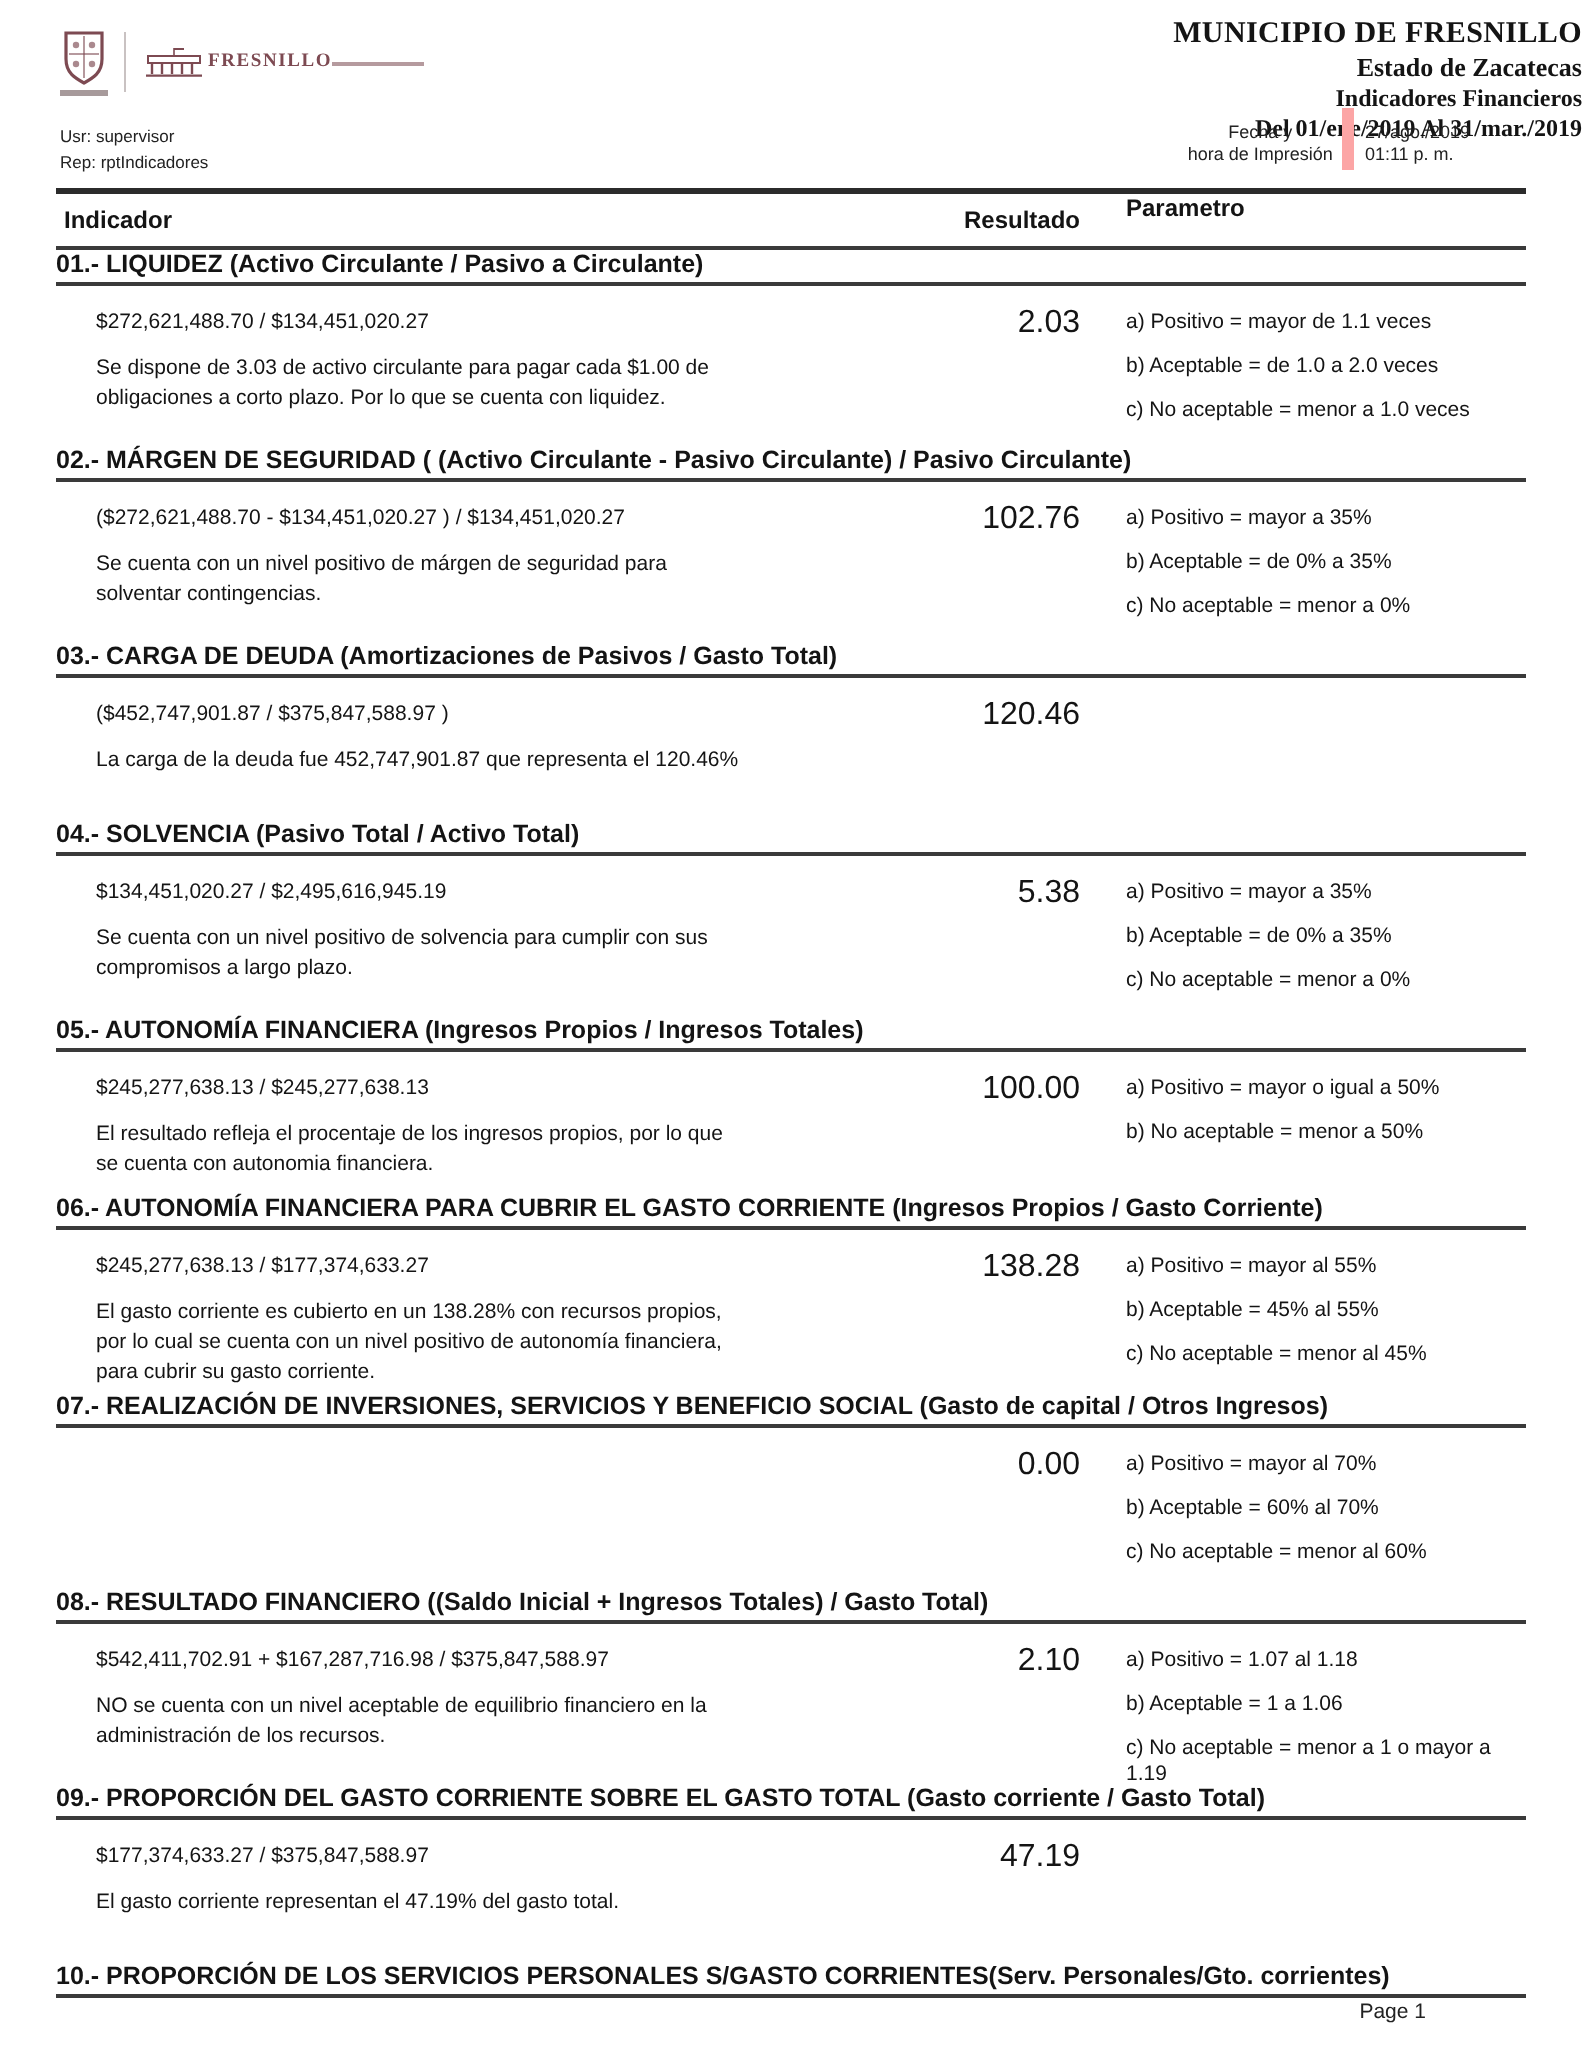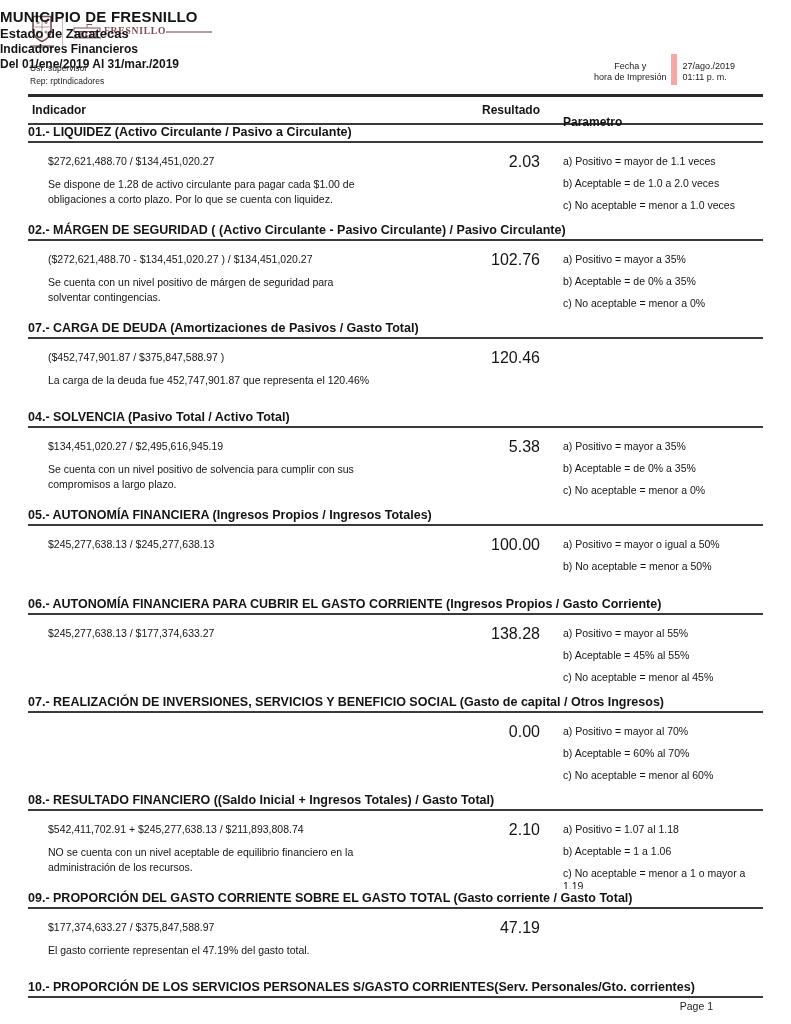"MUNICIPIO DE FRESNILLO" .center-block { font-family: none -> Liberation Serif, serif; text-align: left -> right }
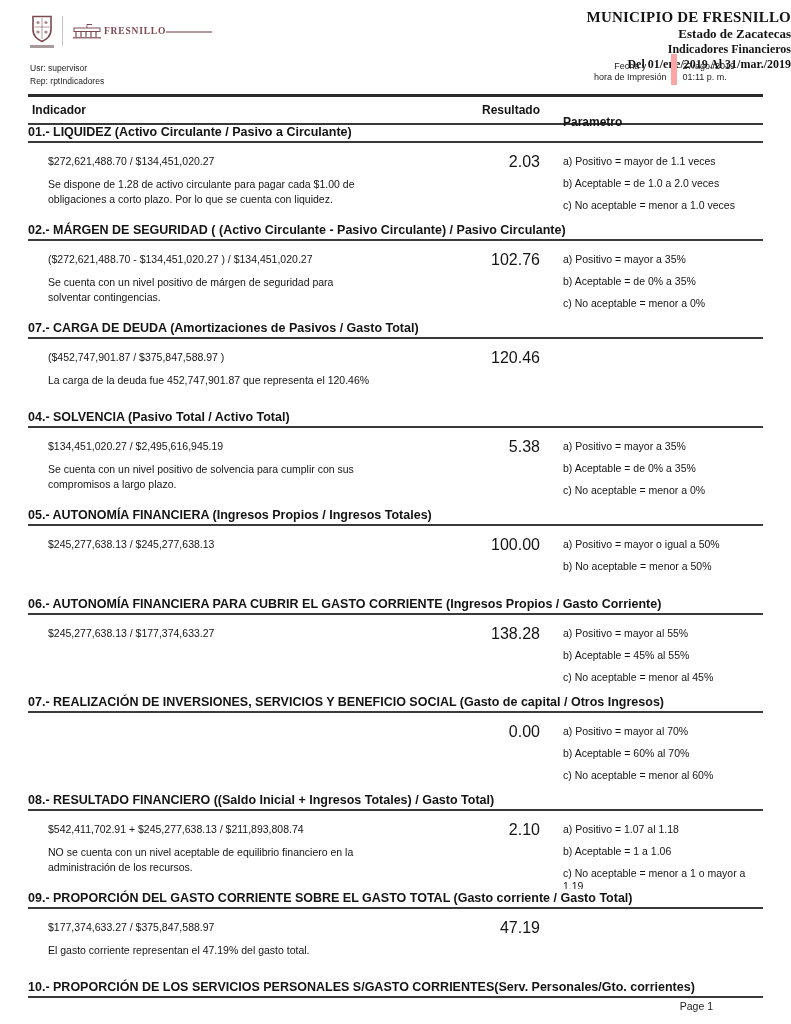"Parametro" .ch-param { top: 18px -> 0 }
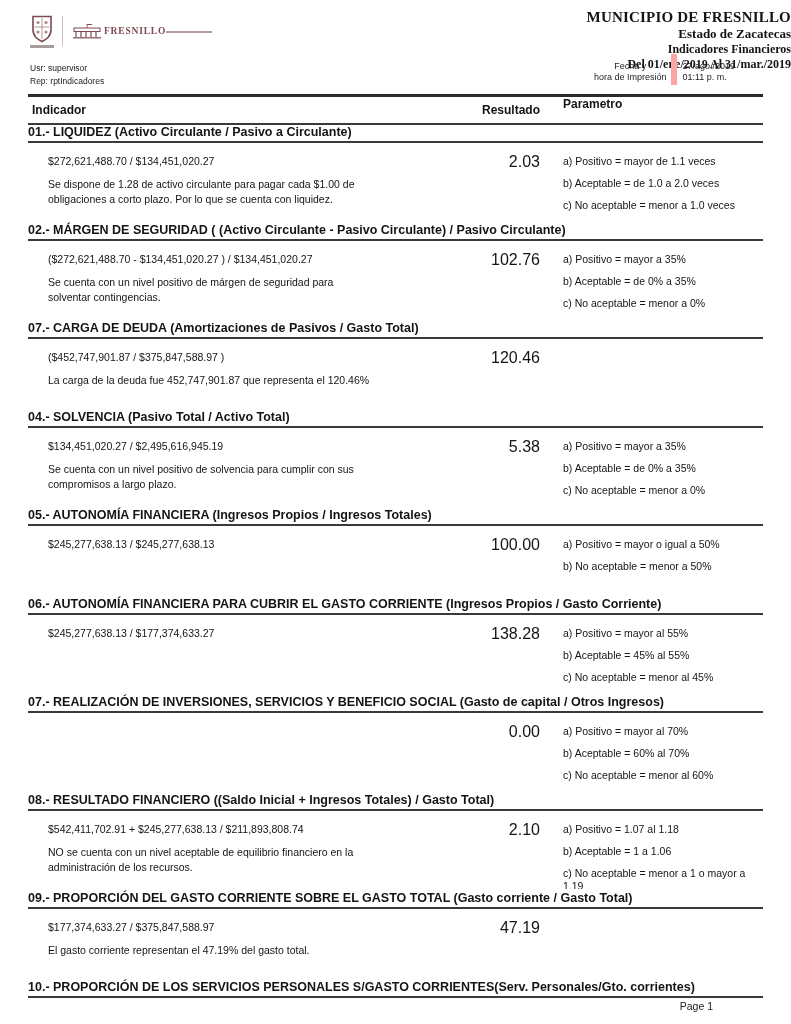"Se dispone de 1.28 de" div.description { text: 1.28 -> 3.03 }
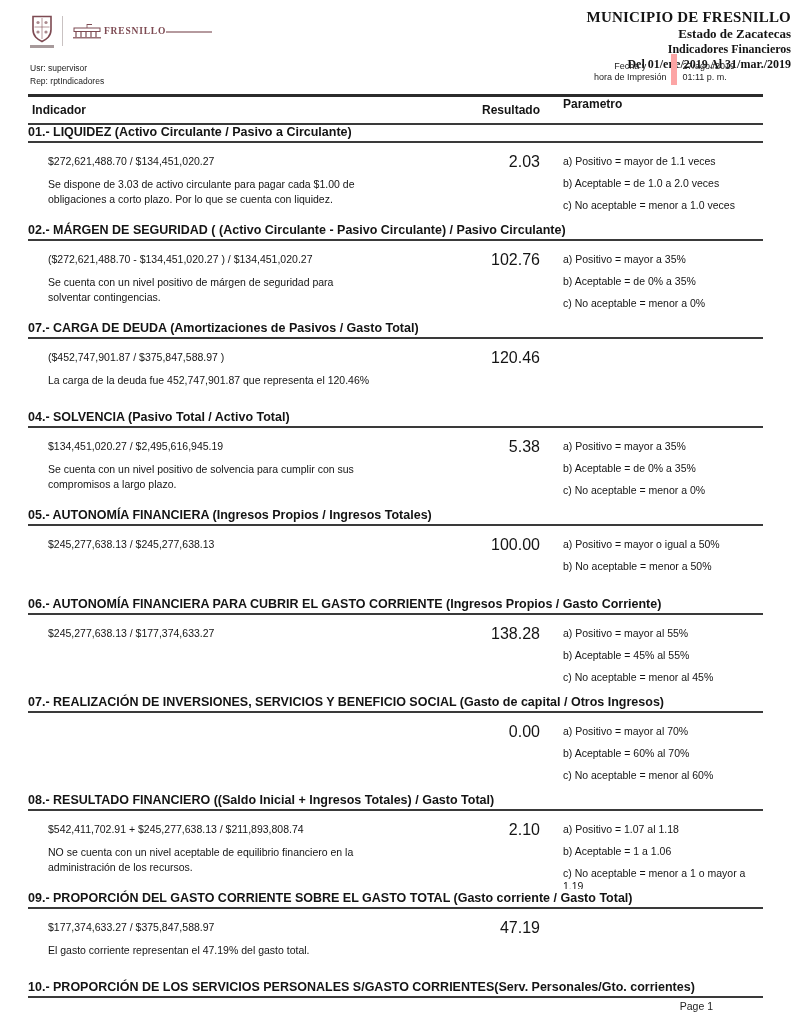"07.- CARGA DE DEUDA (Amortizaciones" div.sec-title { text: 07.- -> 03.- }
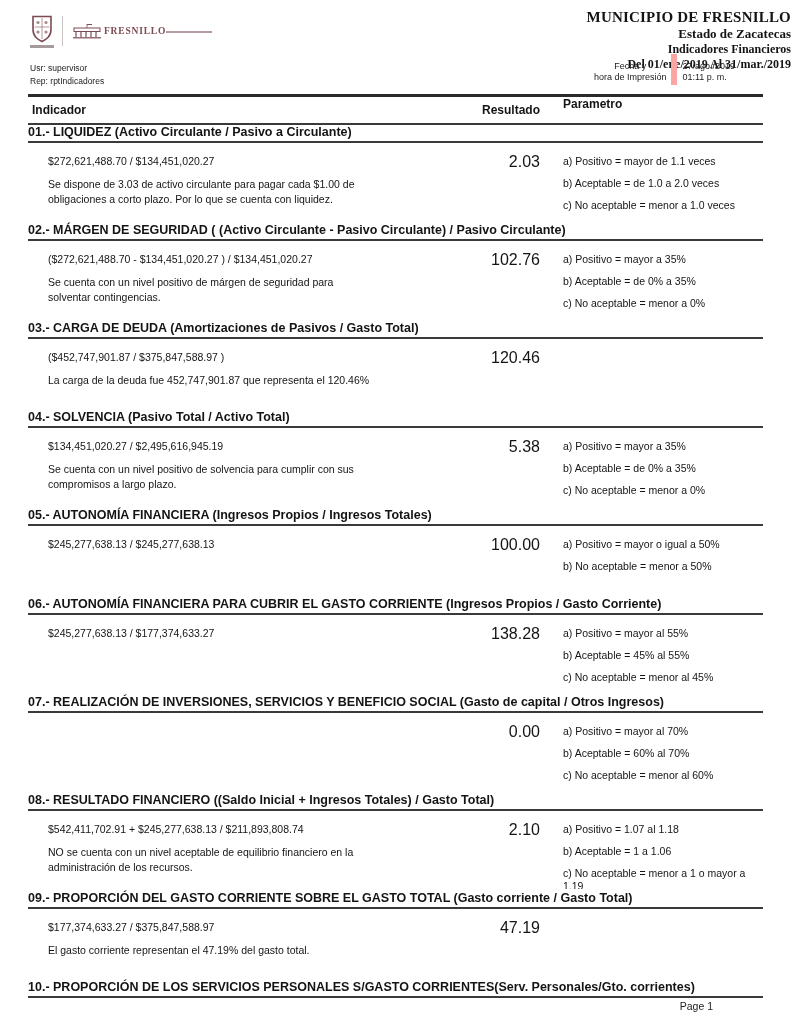"El resultado refleja el procentaje" div.description { html: none -> <div>El resultado refleja el procentaje de los ingresos propios, por lo que se cuenta con autonomia financiera.</div> }
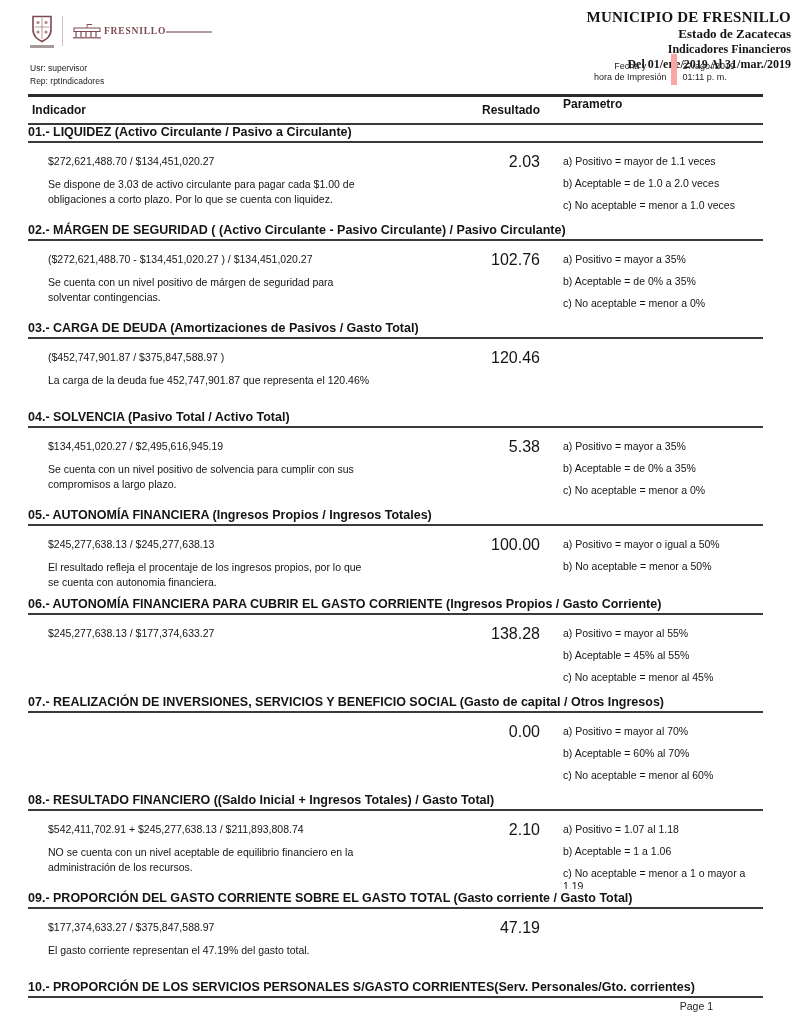"El gasto corriente es cubierto" div.description { html: none -> <div>El gasto corriente es cubierto en un 138.28% con recursos propios, por lo cual se cuenta con un nivel positivo de autonomía financiera, para cubrir su gasto corriente.</div> }
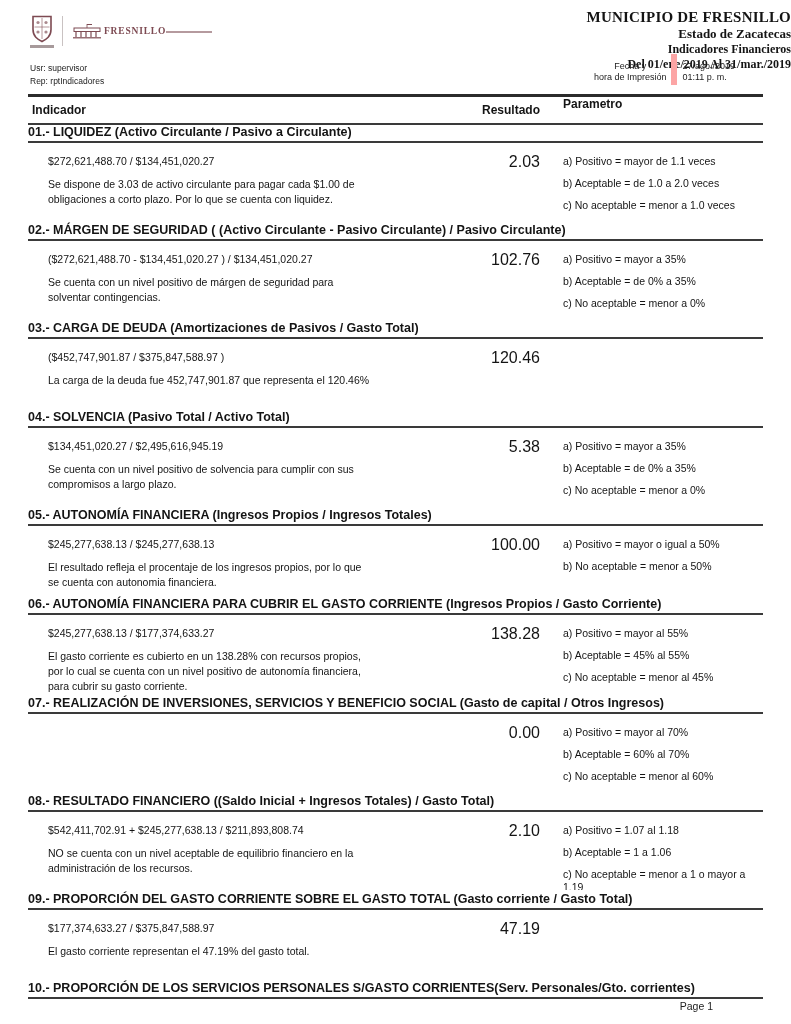"$542,411,702.91 + $245,277,638.13 /" div.formula { text: $245,277,638.13 / $211,893,808.74 -> $167,287,716.98 / $375,847,588.97 }
